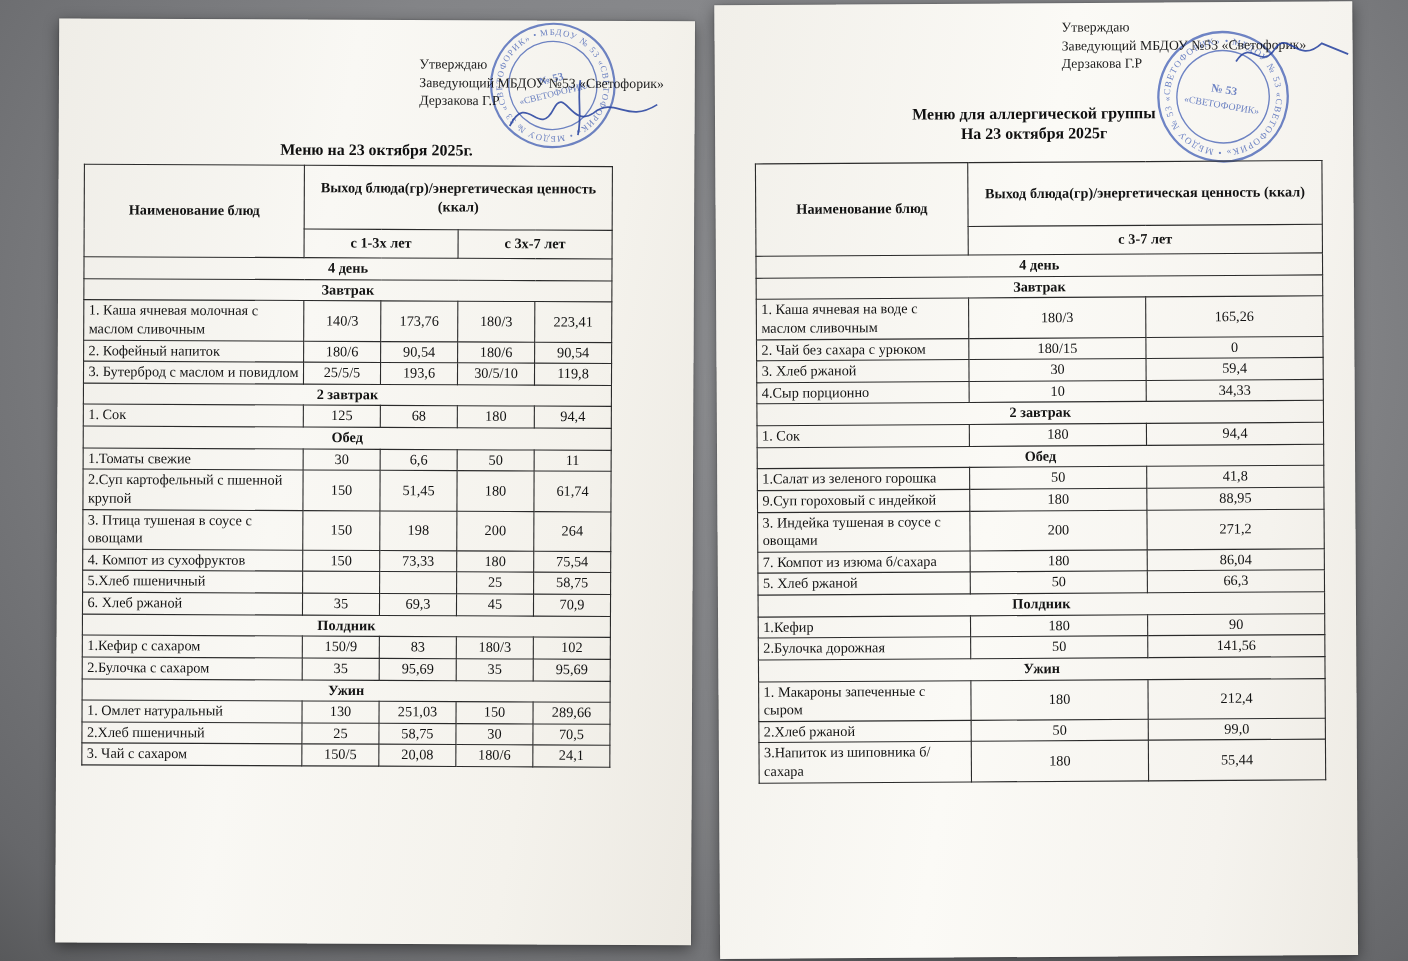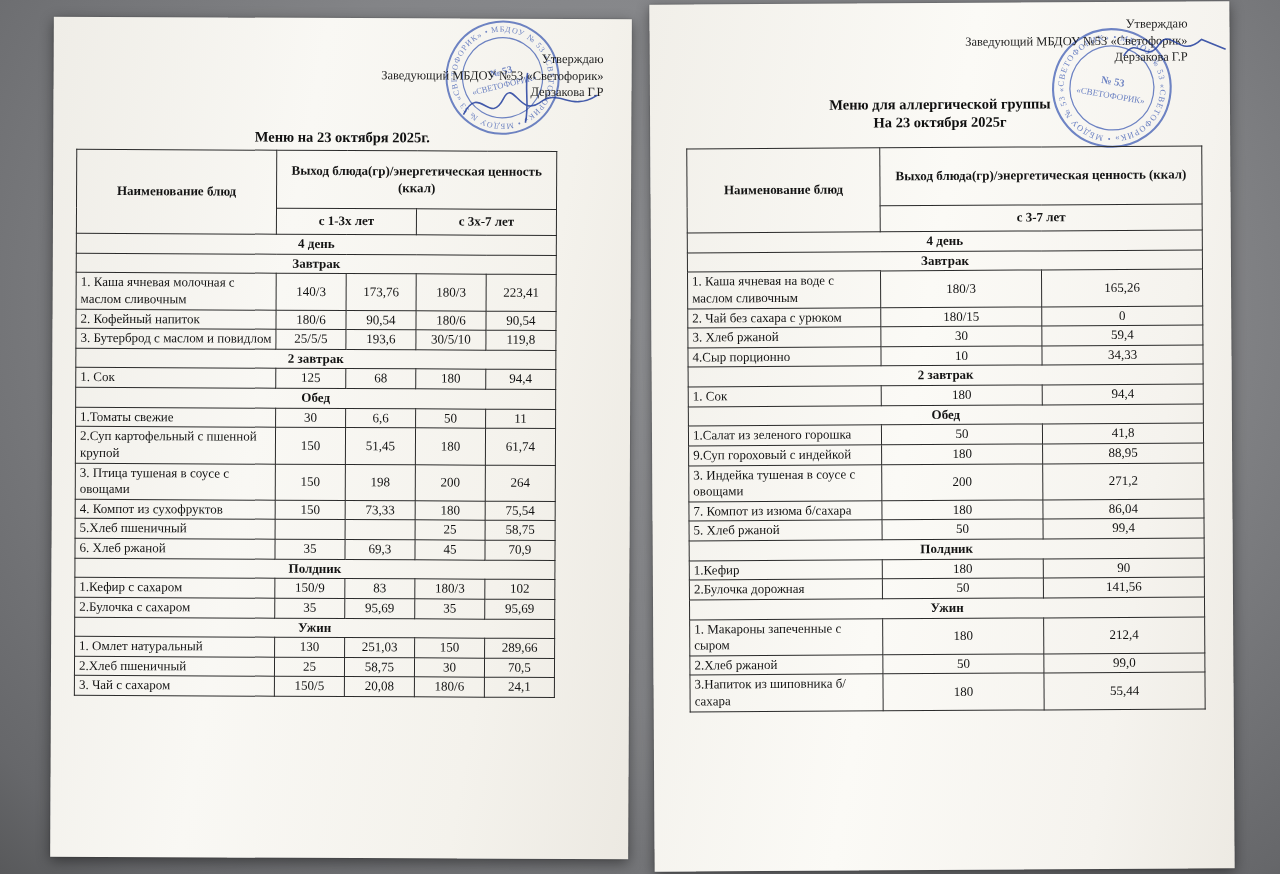"Утверждаю" .approval { text-align: right -> none }
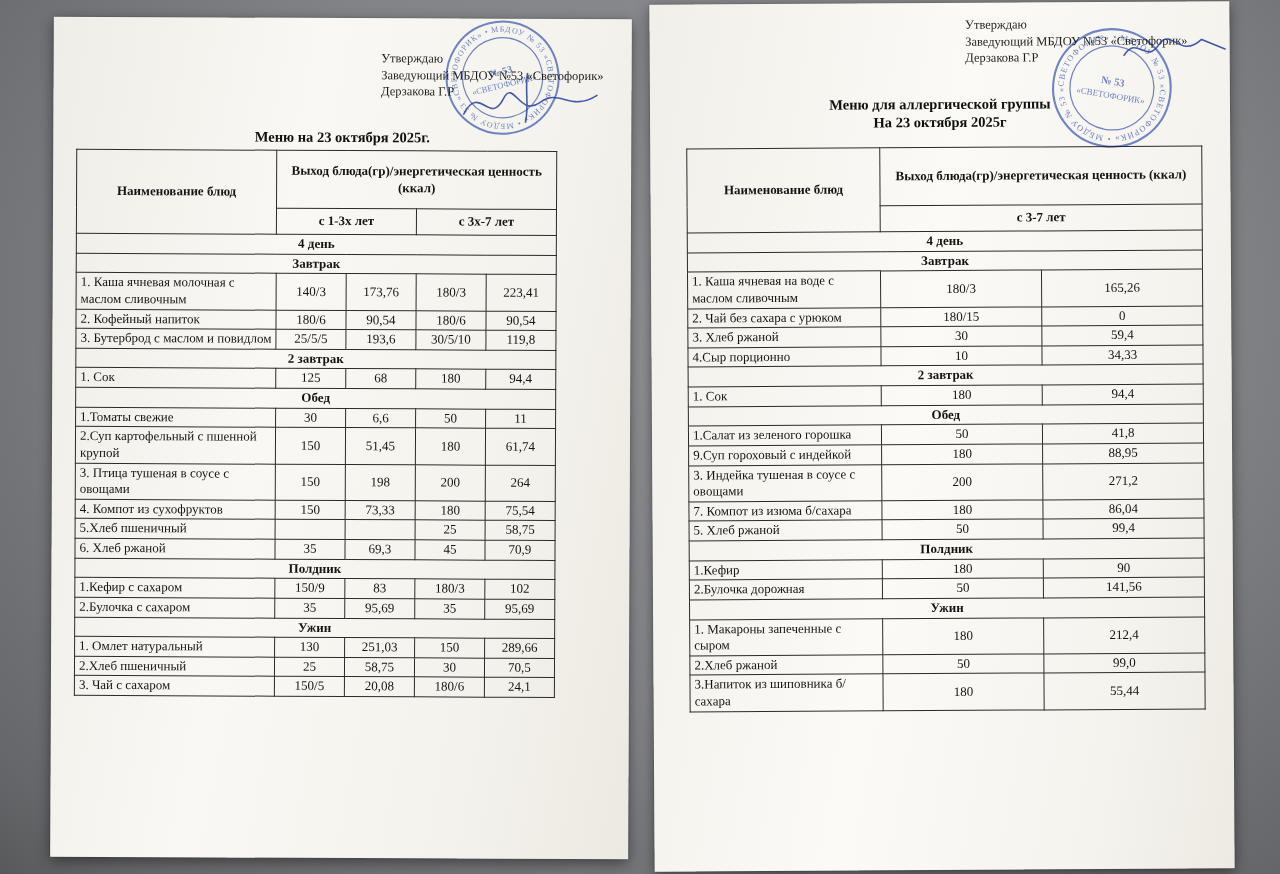"99,4" td.value-cell { text: 99,4 -> 66,3 }
